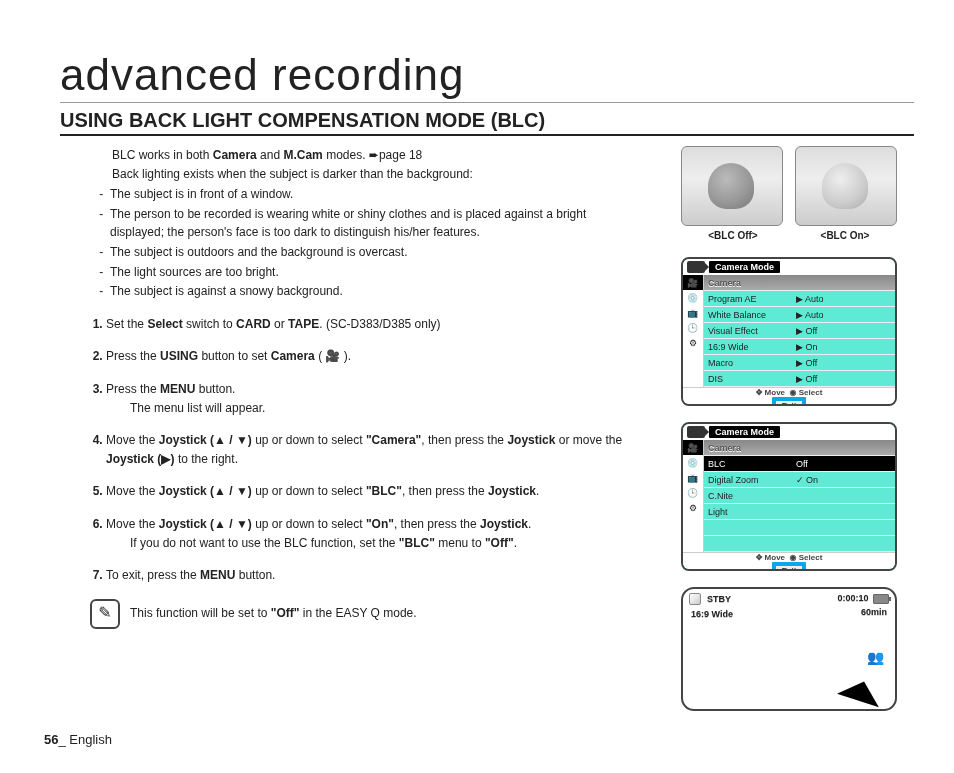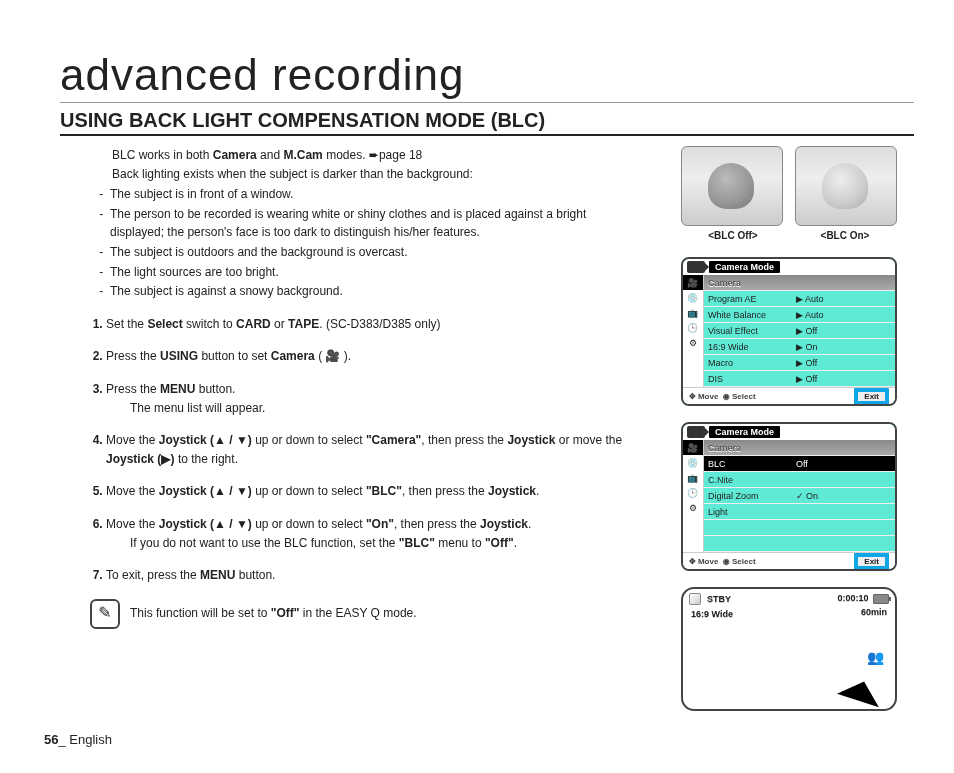"✥ Move ◉ Select" .screen-foot { flex-direction: none -> column; padding: 0 6px -> 0 12px }
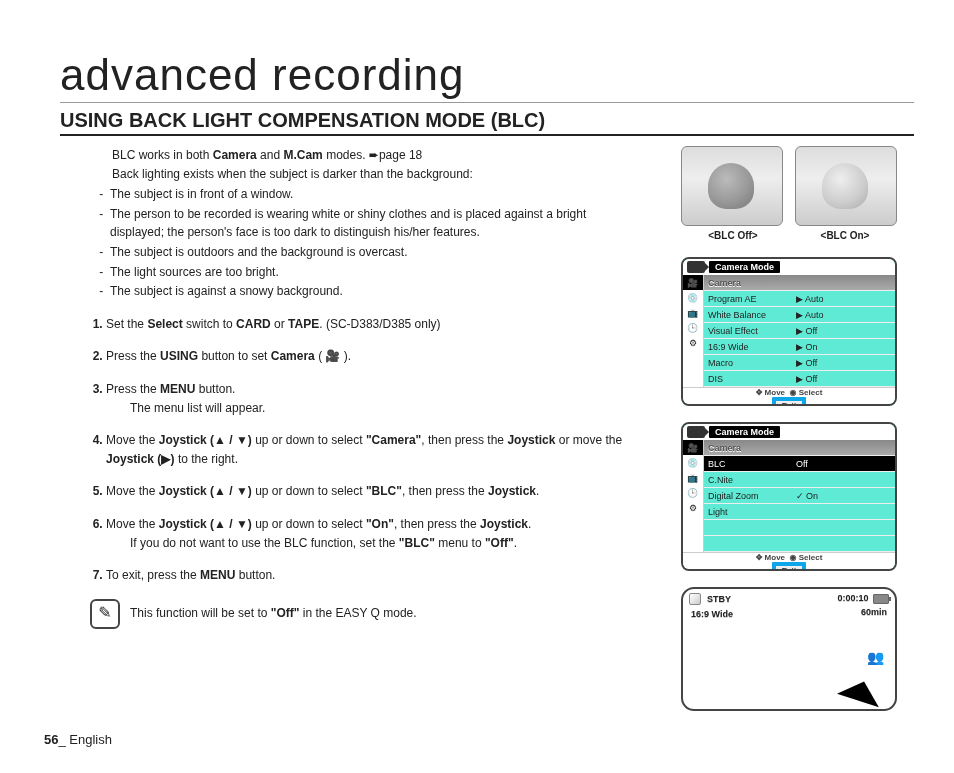"C.Nite" div.screen-row { order: before "Digital Zoom" -> after "Digital Zoom" }
